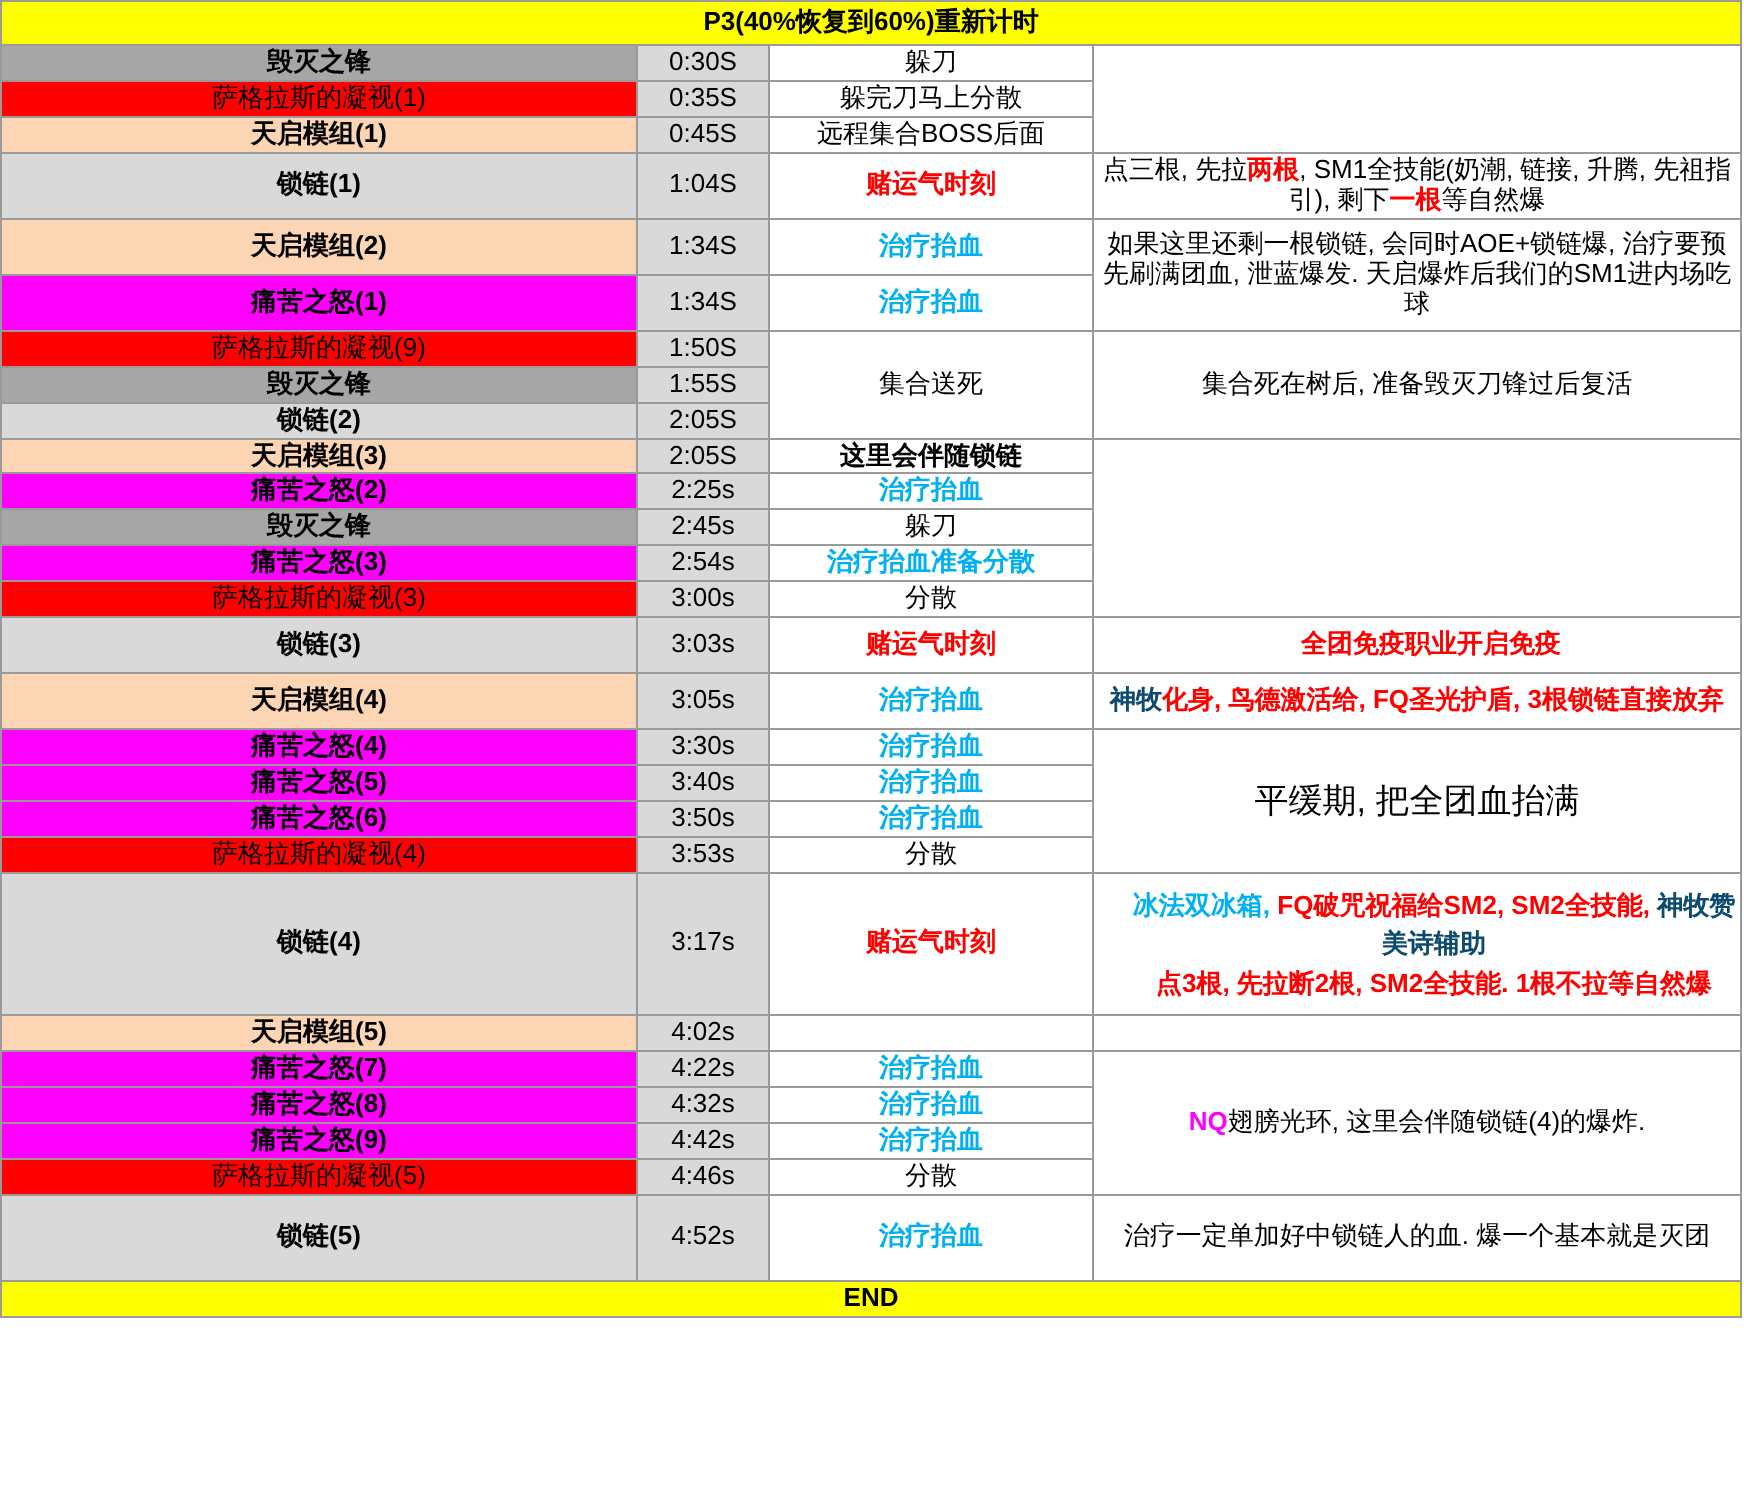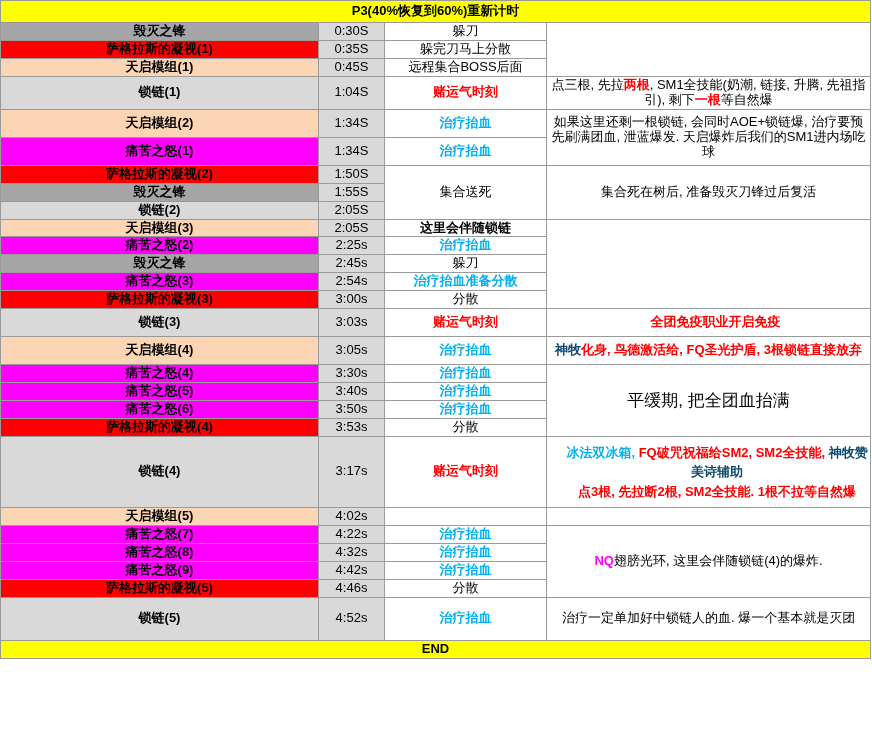"萨格拉斯的凝视(1)" .m-red { font-weight: bold -> normal }
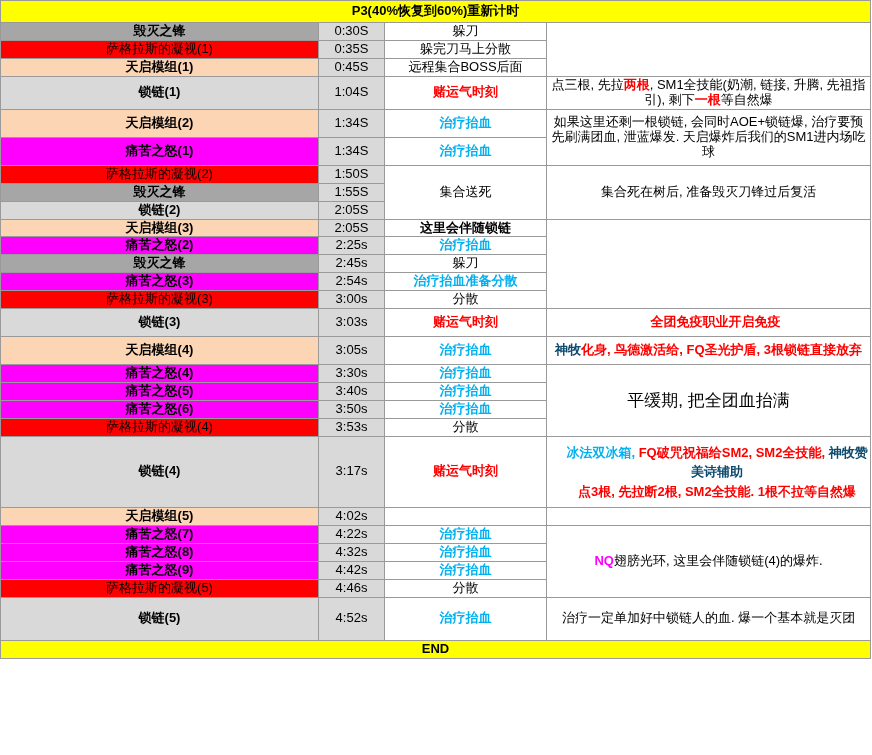"萨格拉斯的凝视(2)" td.m-red { text: 2 -> 9 }
